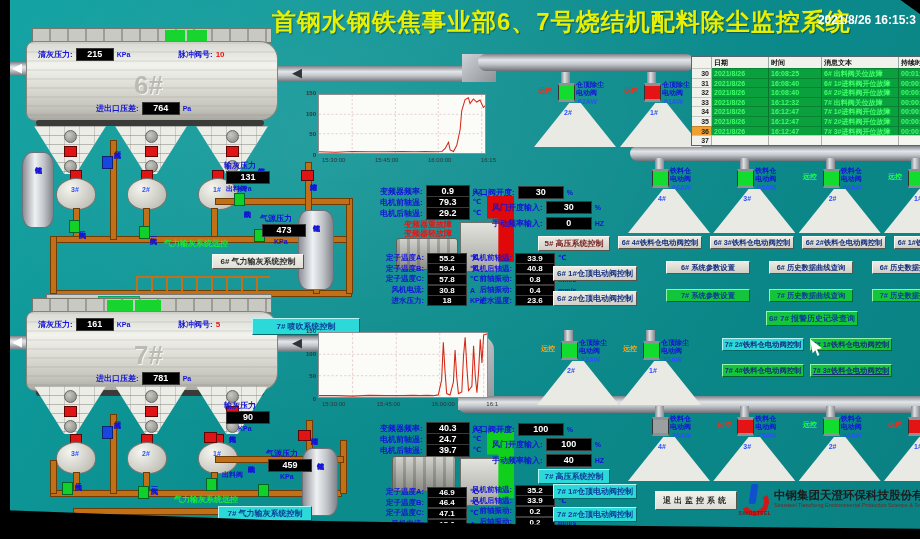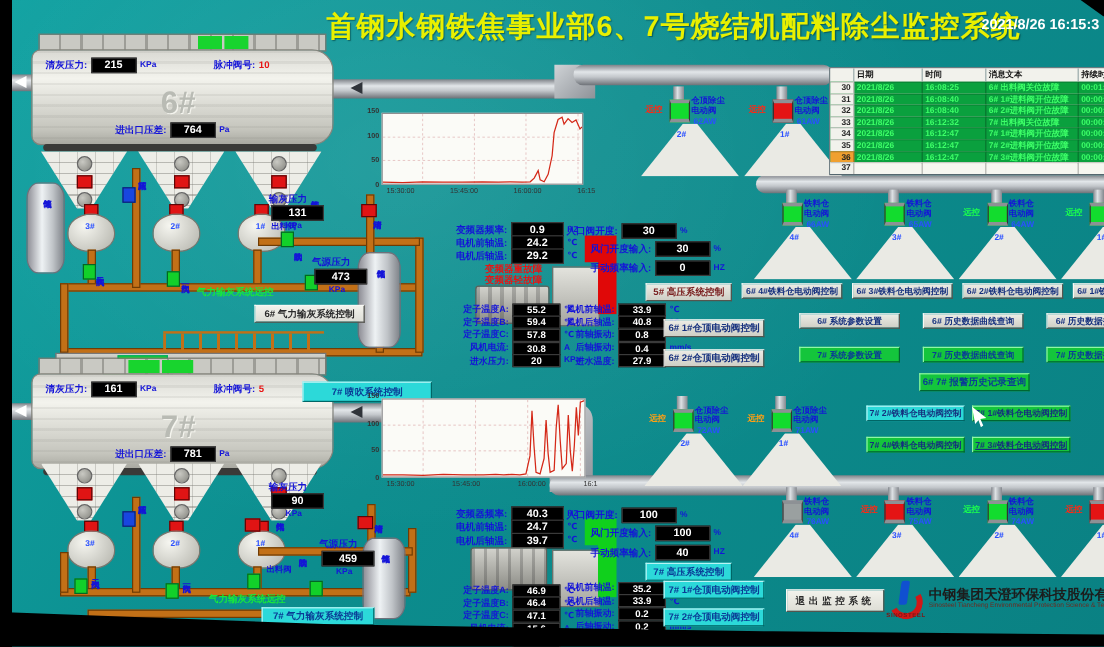"24.2" span.val { text: 24.2 -> 79.3 }
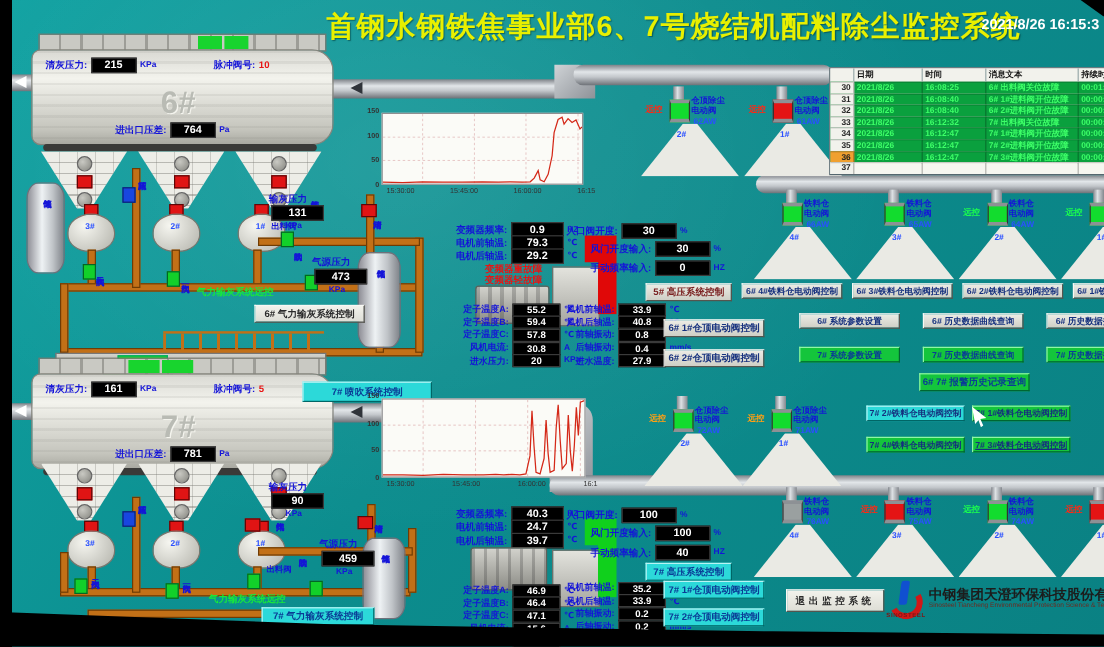"20" span.val { text: 20 -> 18 }
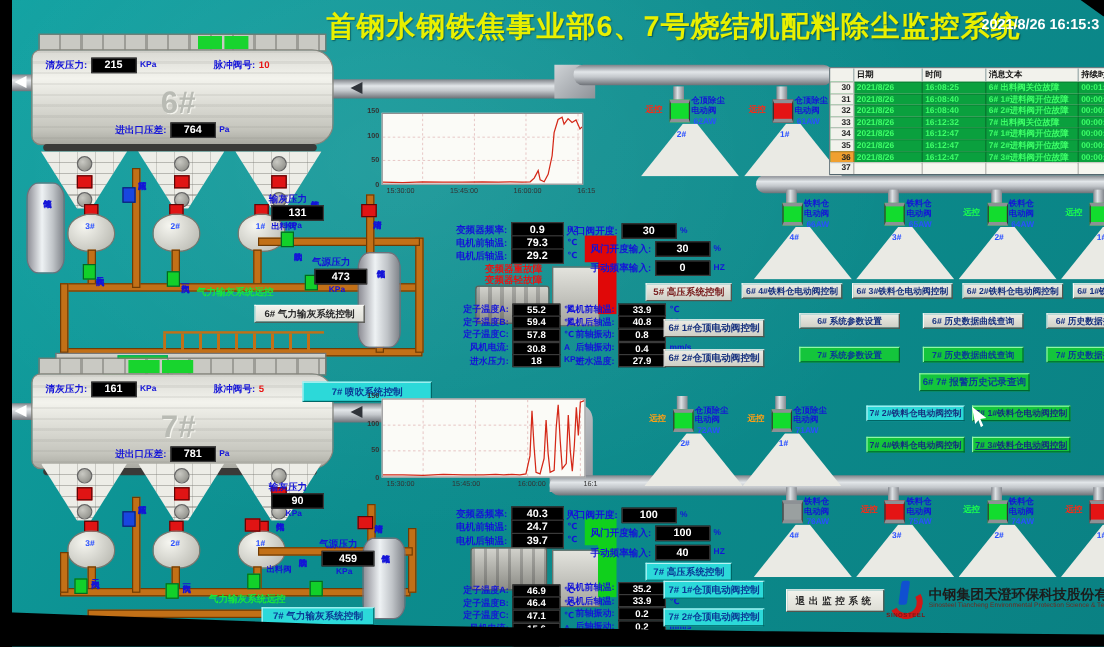"27.9" span.val { text: 27.9 -> 23.6 }
